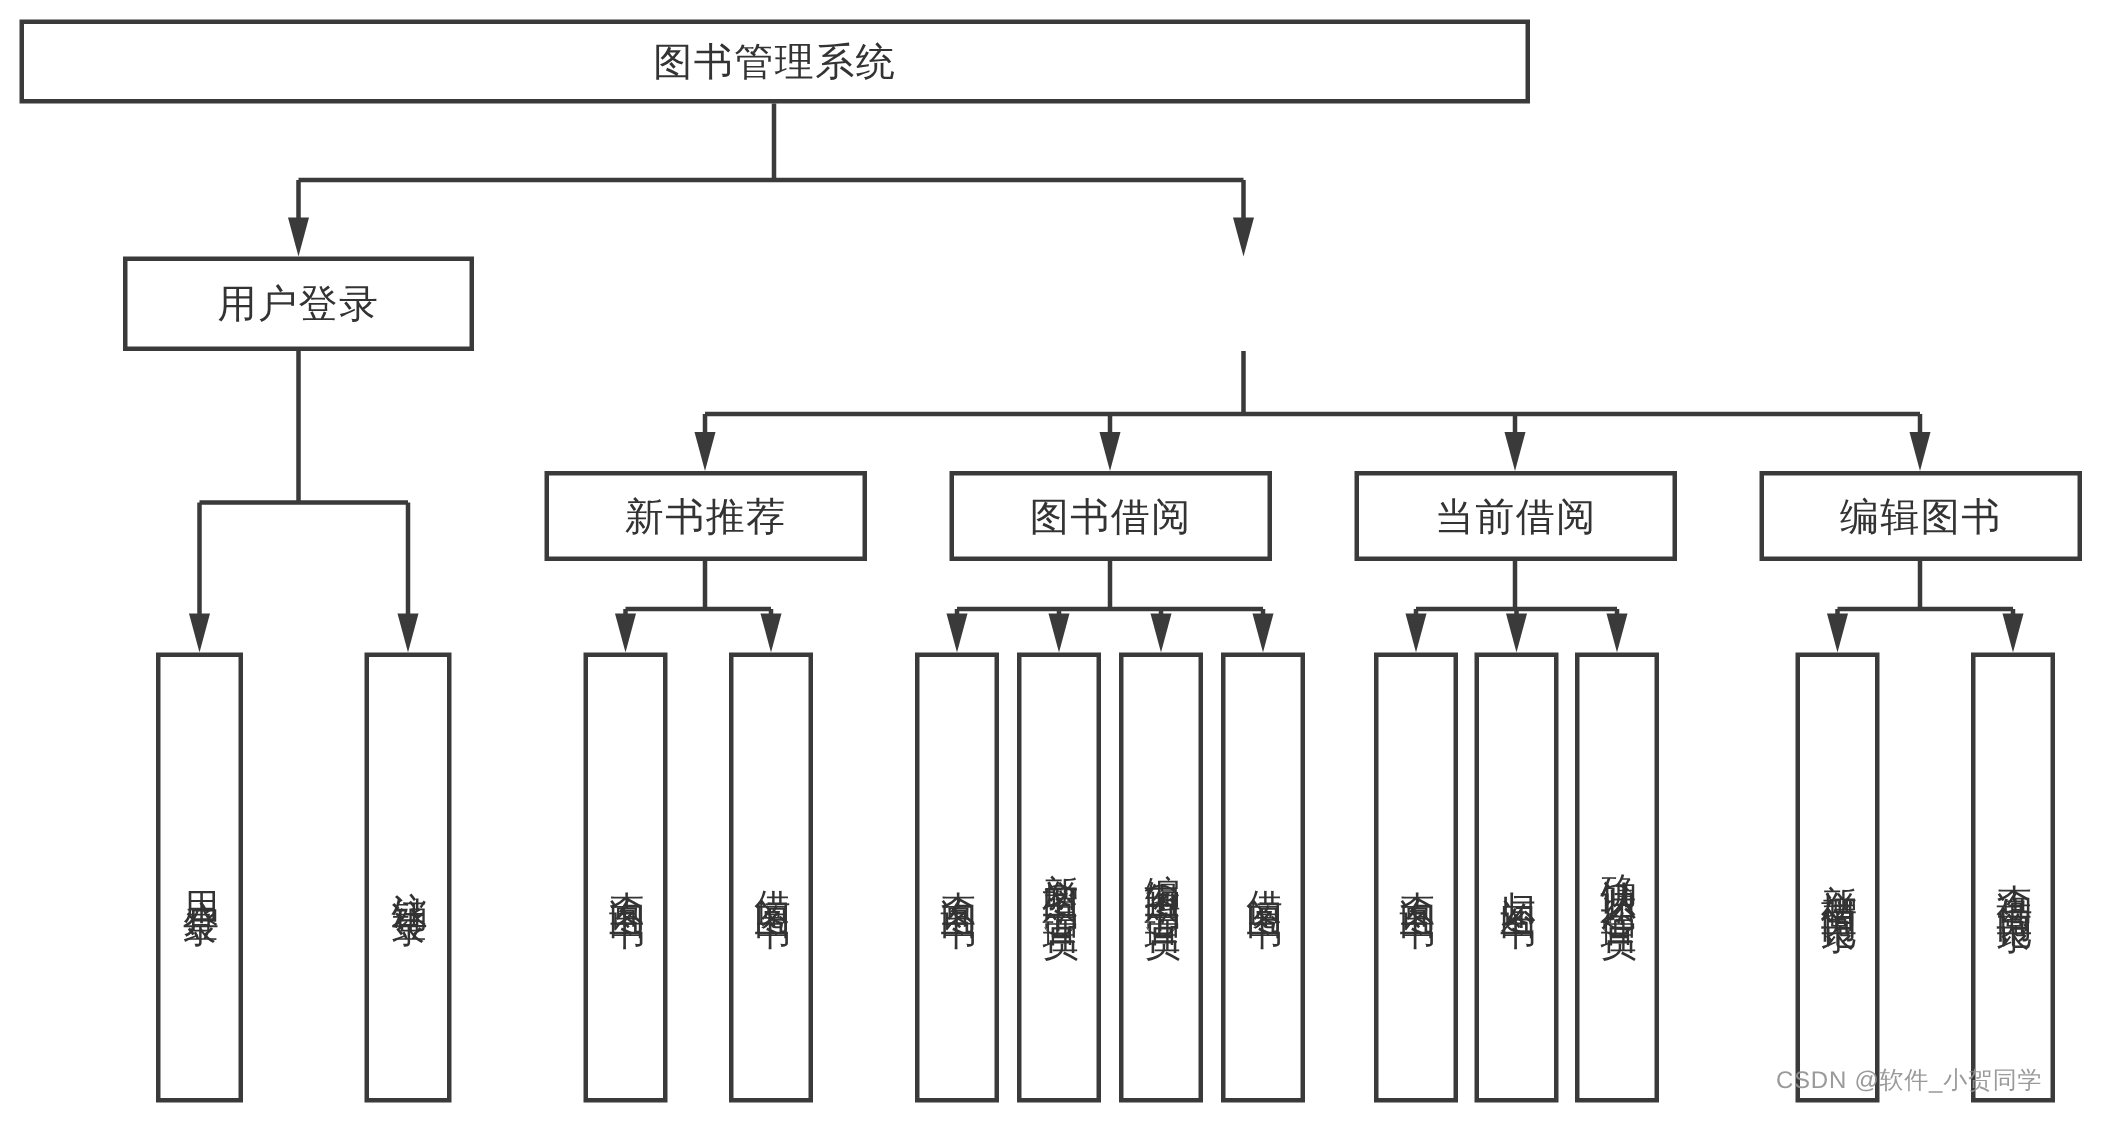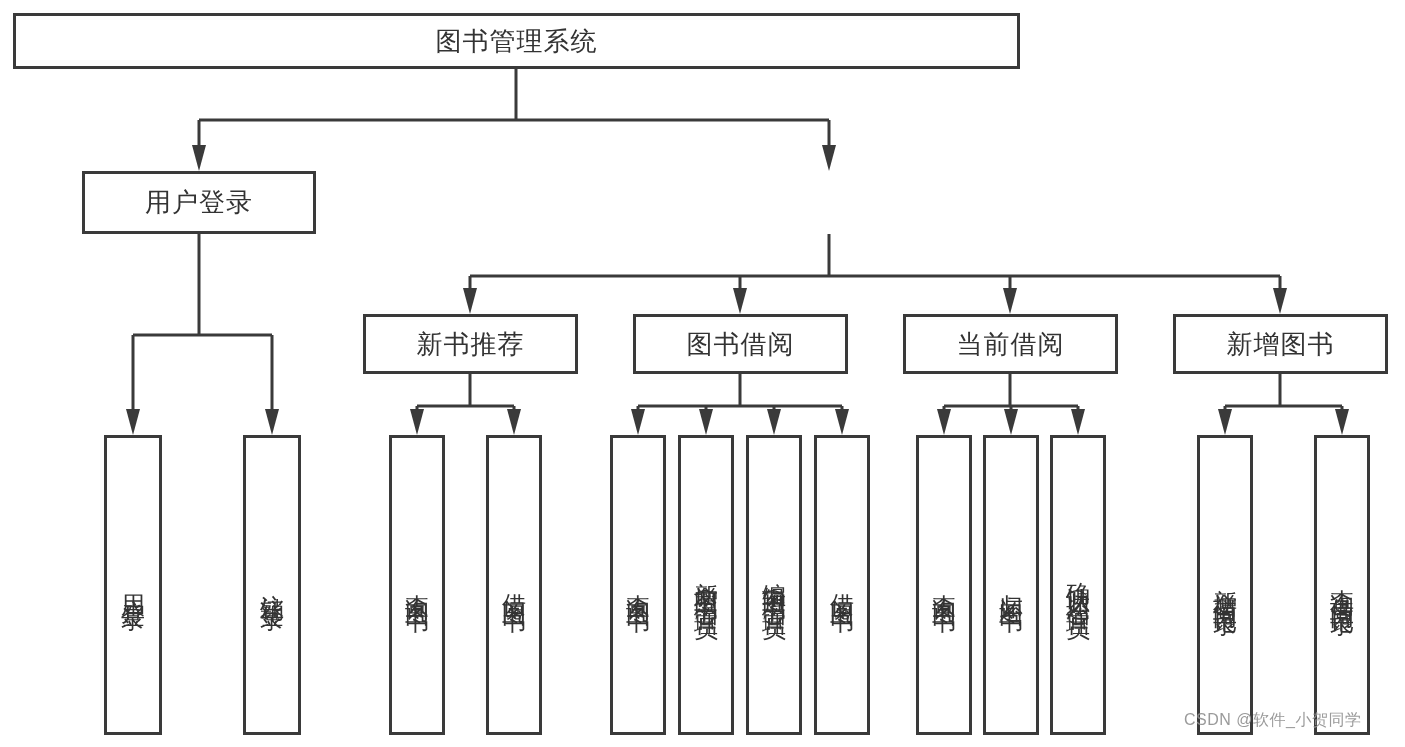"新增图书" div.box { text: 新增 -> 编辑 }
